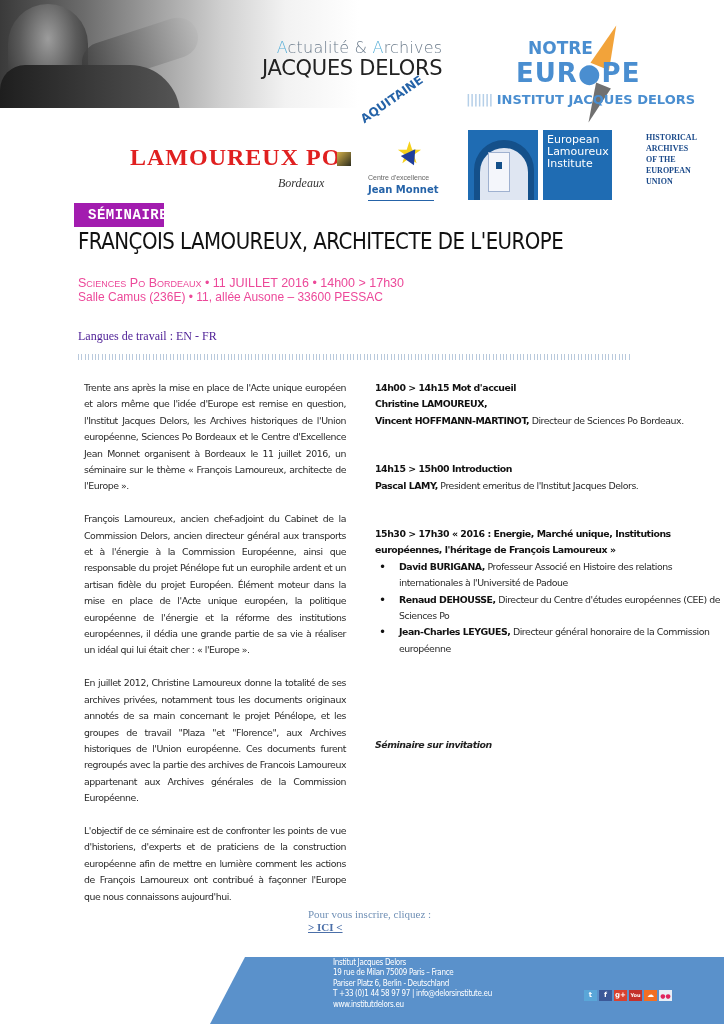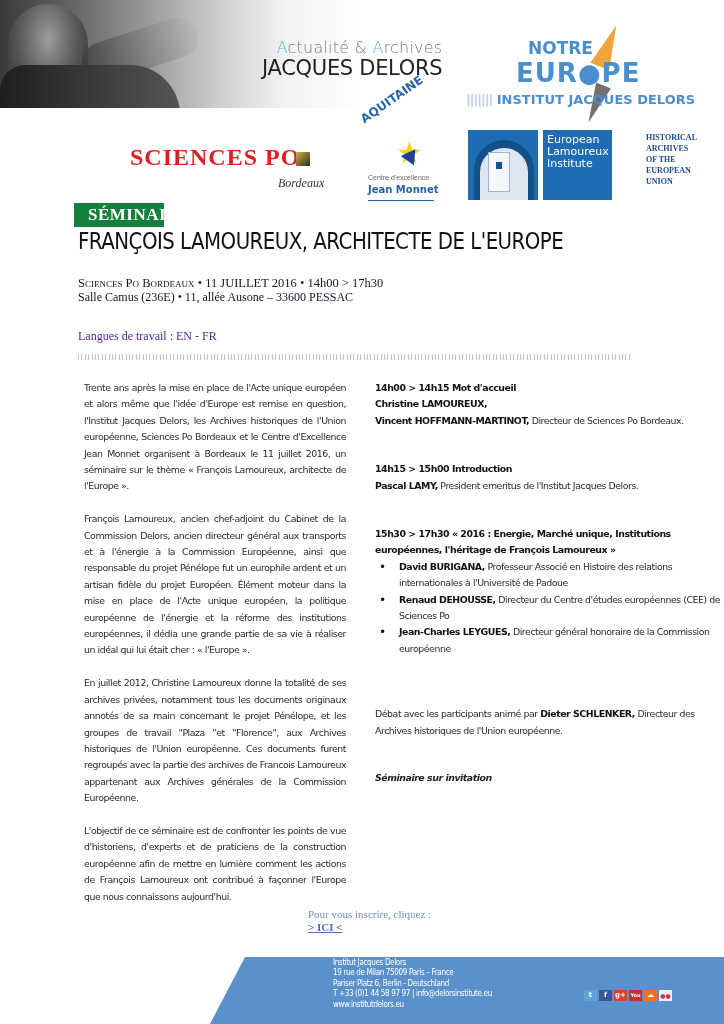"SCIENCES PO" span { text: SCIENCES -> LAMOUREUX }
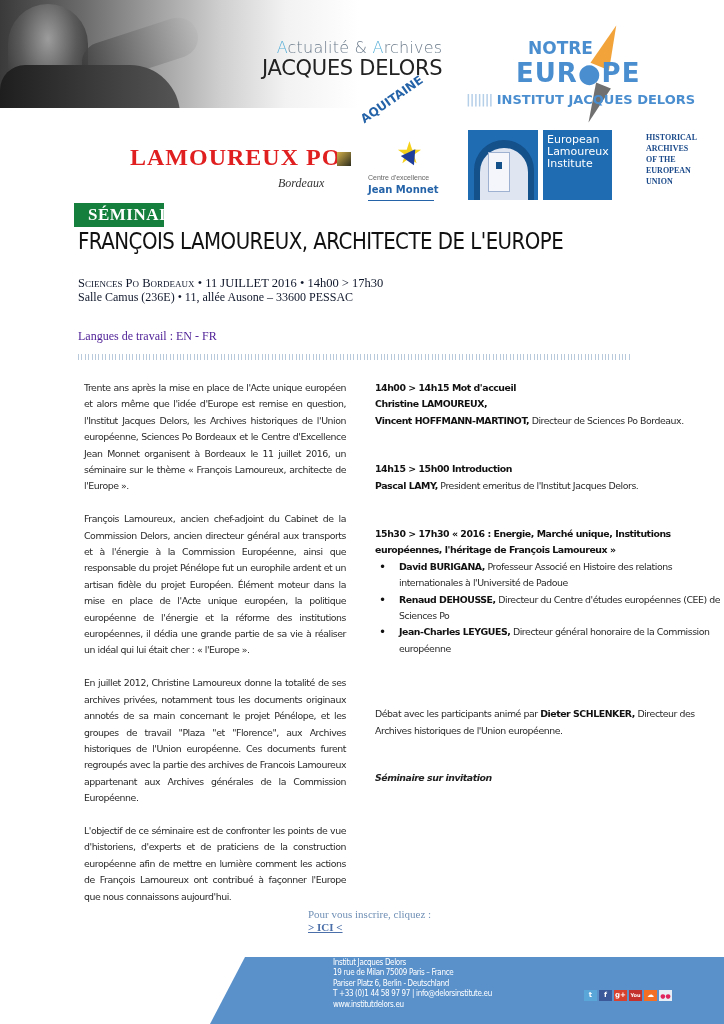"SÉMINAIRE" .tag { background: #15803d -> #a21caf; font-family: Liberation Serif, serif -> Liberation Mono, monospace; font-size: 17px -> 14px }
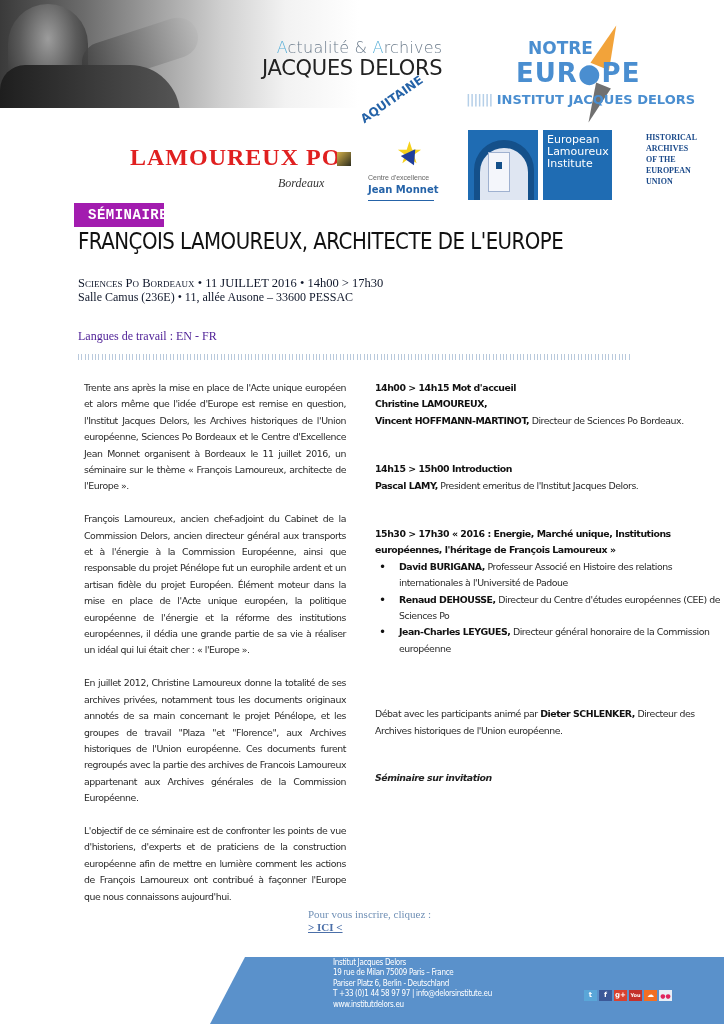"Sciences Po Bordeaux • 11" .info { color: #0f172a -> #ec4899; font-family: Liberation Serif, serif -> Liberation Sans, sans-serif }
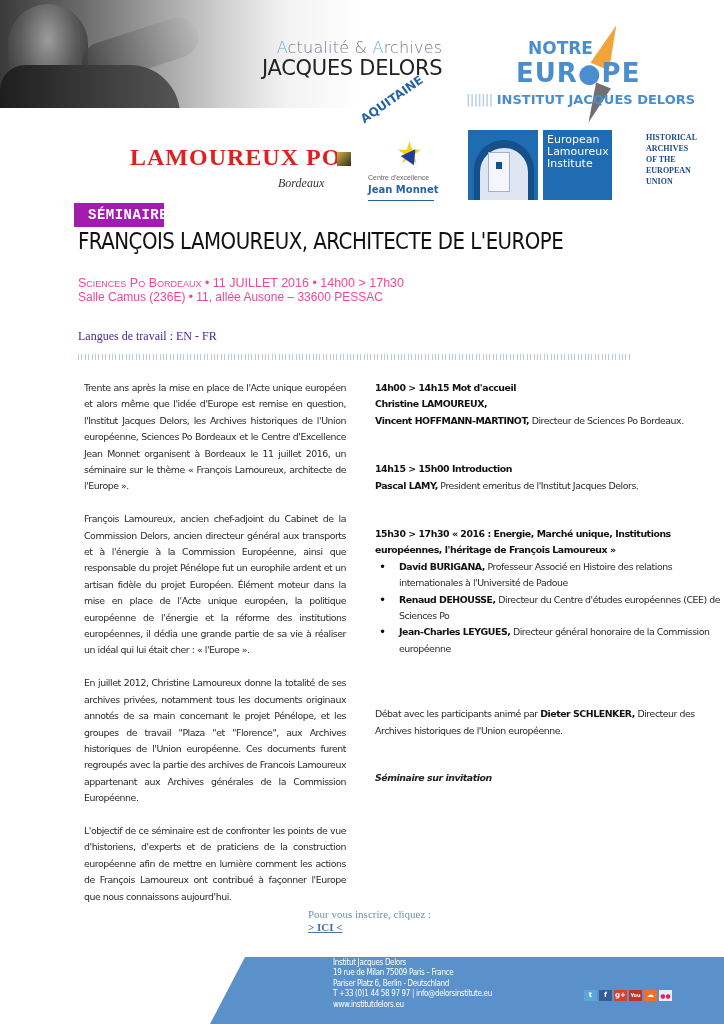"Débat avec les participants animé" div { html: <div><span>Débat avec les participants animé par </span><span>Dieter SCHLENKER,</span><span> Directeur des Archives historiques de l'Union européenne.</span></div> -> none }
